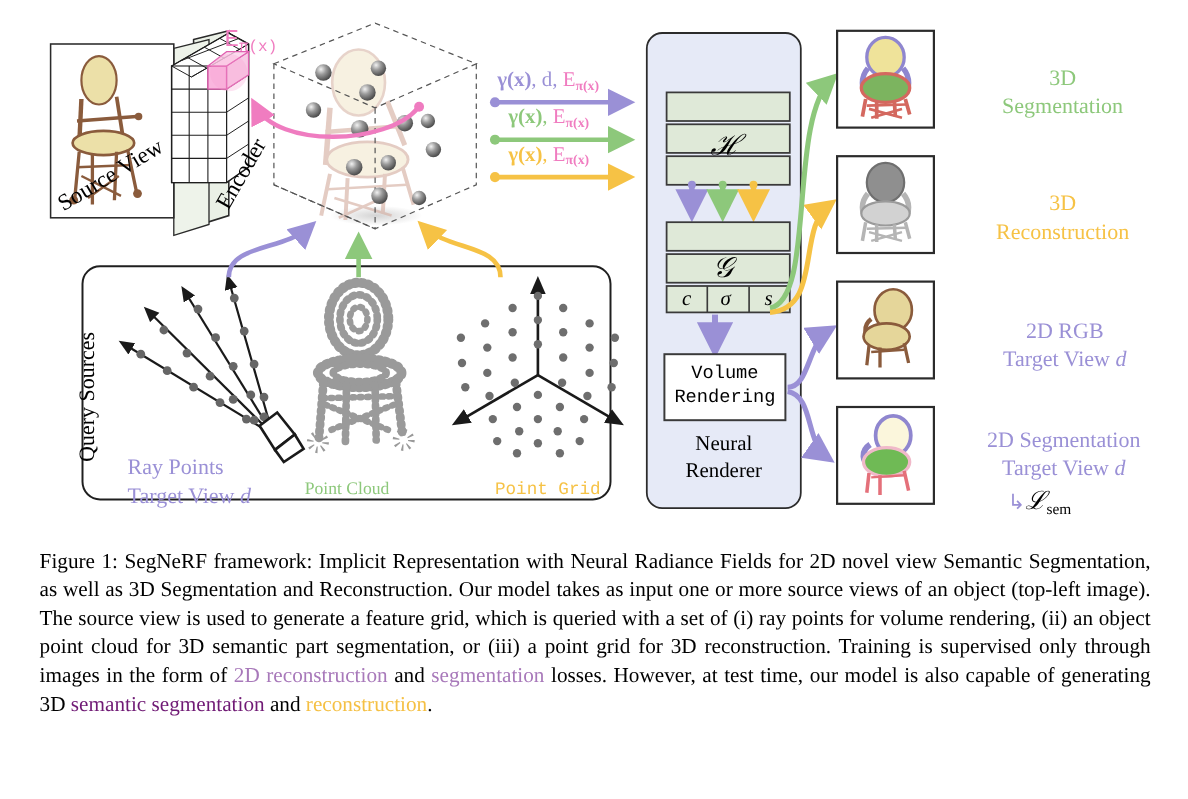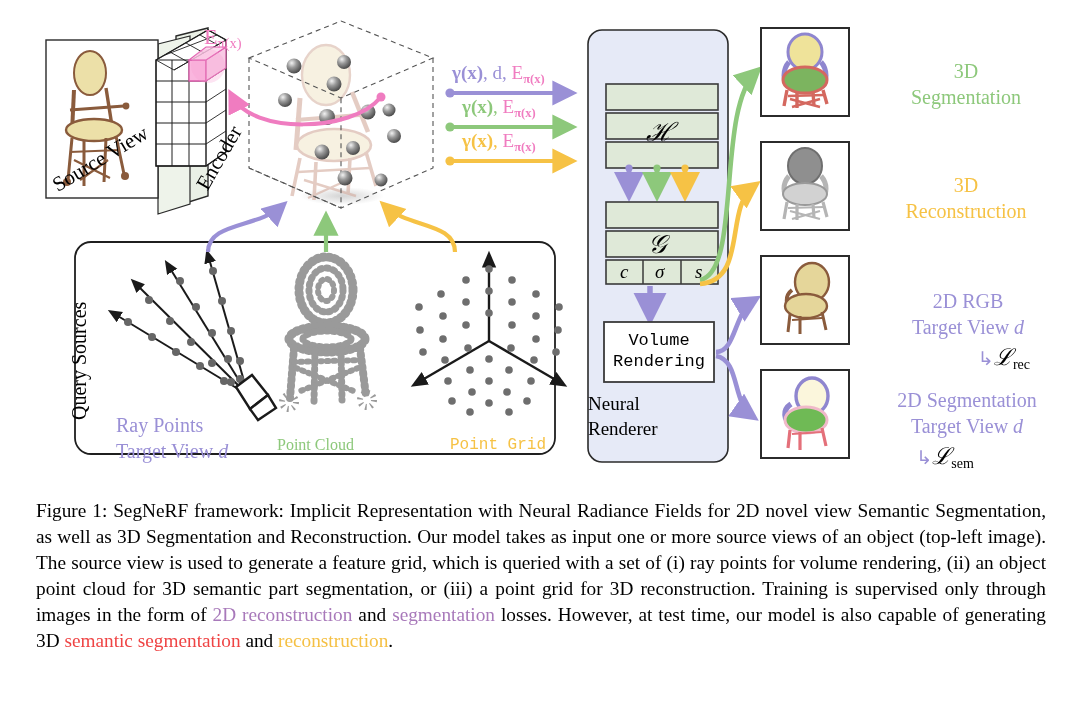"Eπ(x)" div.lbl { font-family: none -> Liberation Mono, monospace }
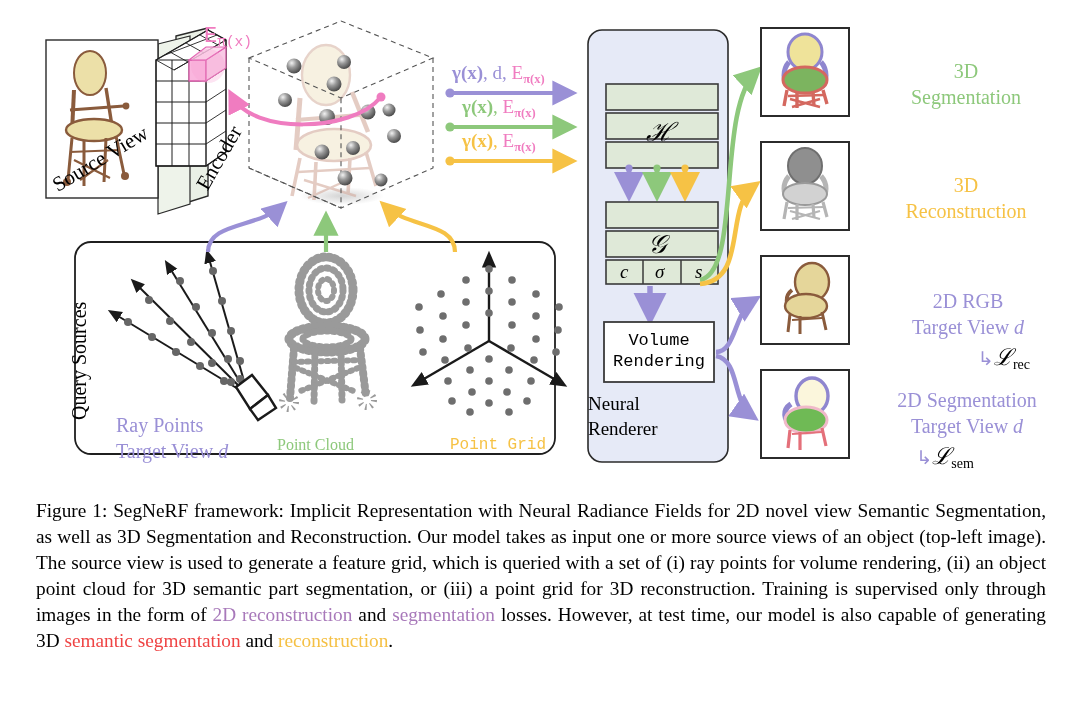"↳ℒrec" div { html: <div><span>↳</span><span>ℒ</span><span>rec</span></div> -> none }
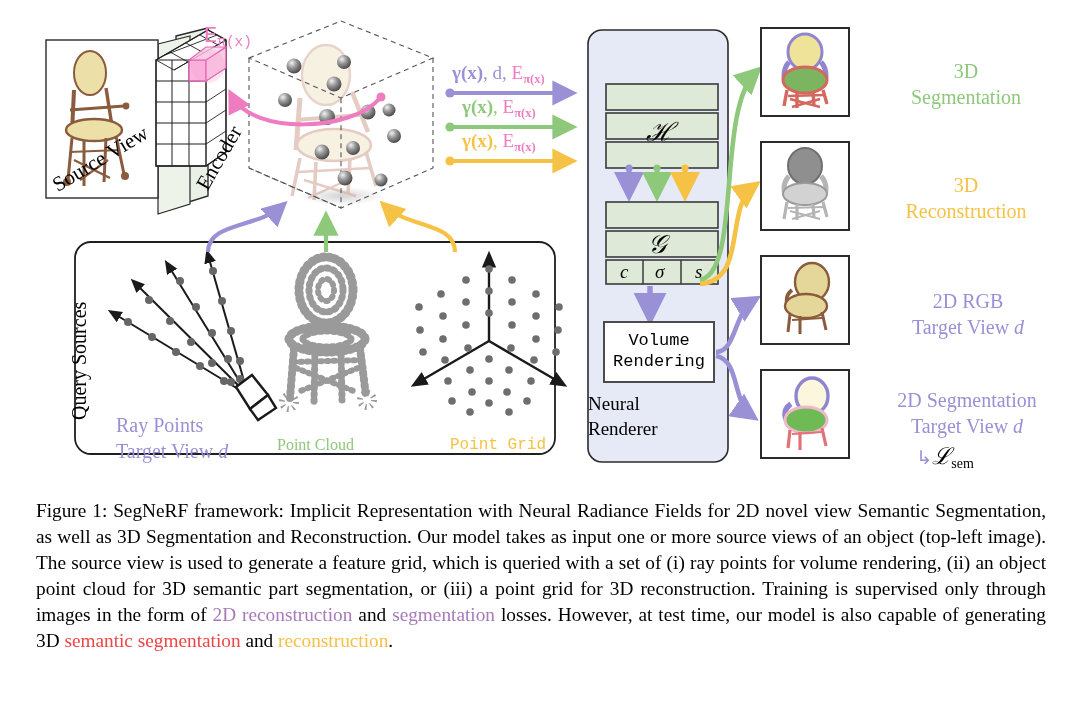"Neural" div.lbl { text-align: none -> center }
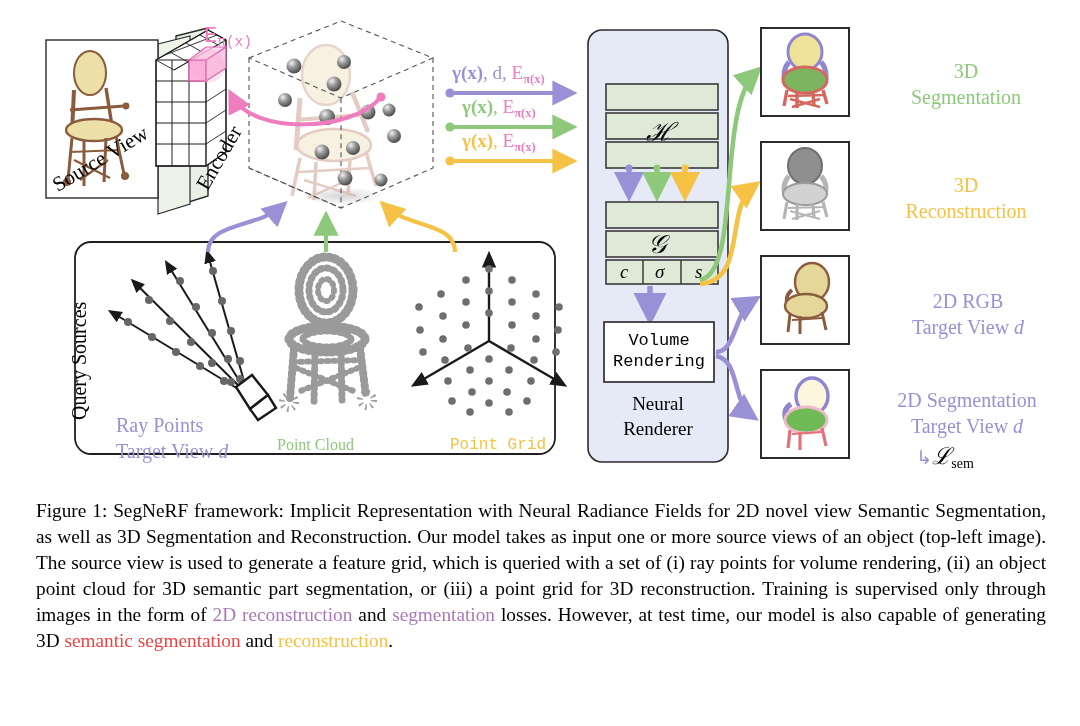"semantic segmentation" .grn { color: #ef4444 -> #701a75 }
